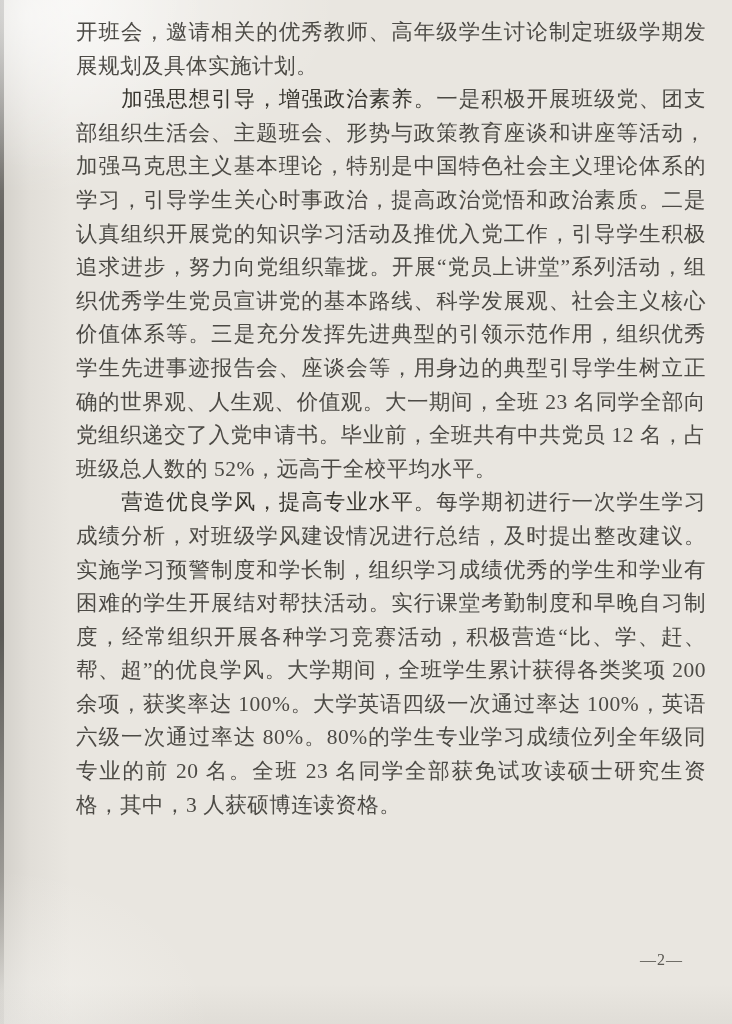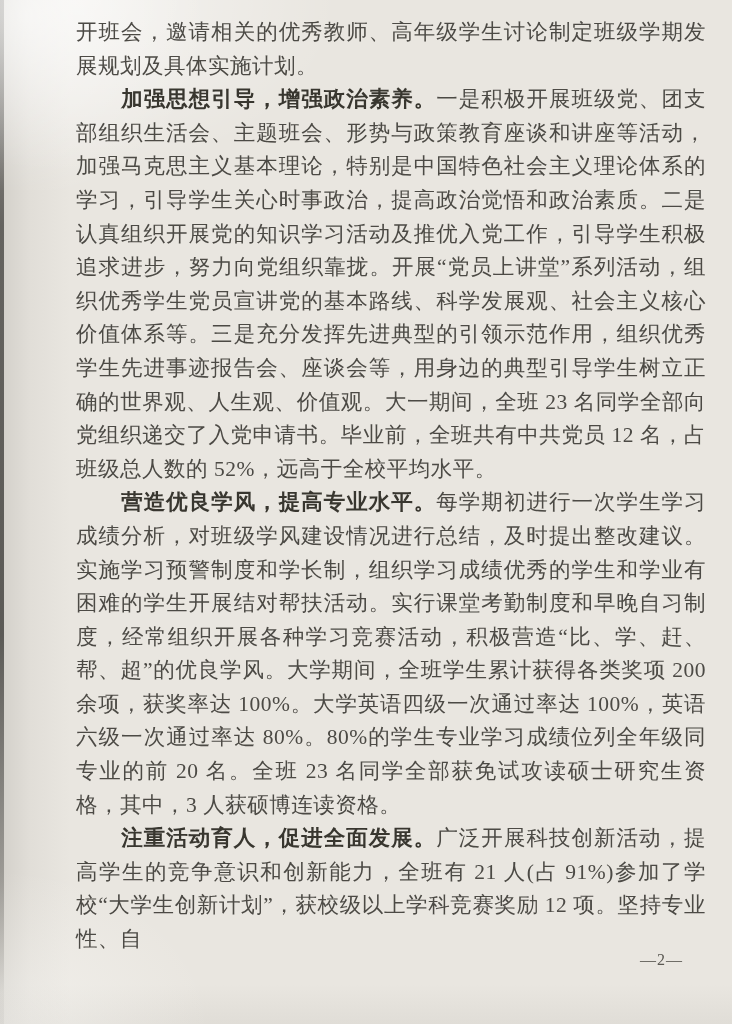"加强思想引导，增强政治素养。" .doc b { font-weight: bold -> normal }
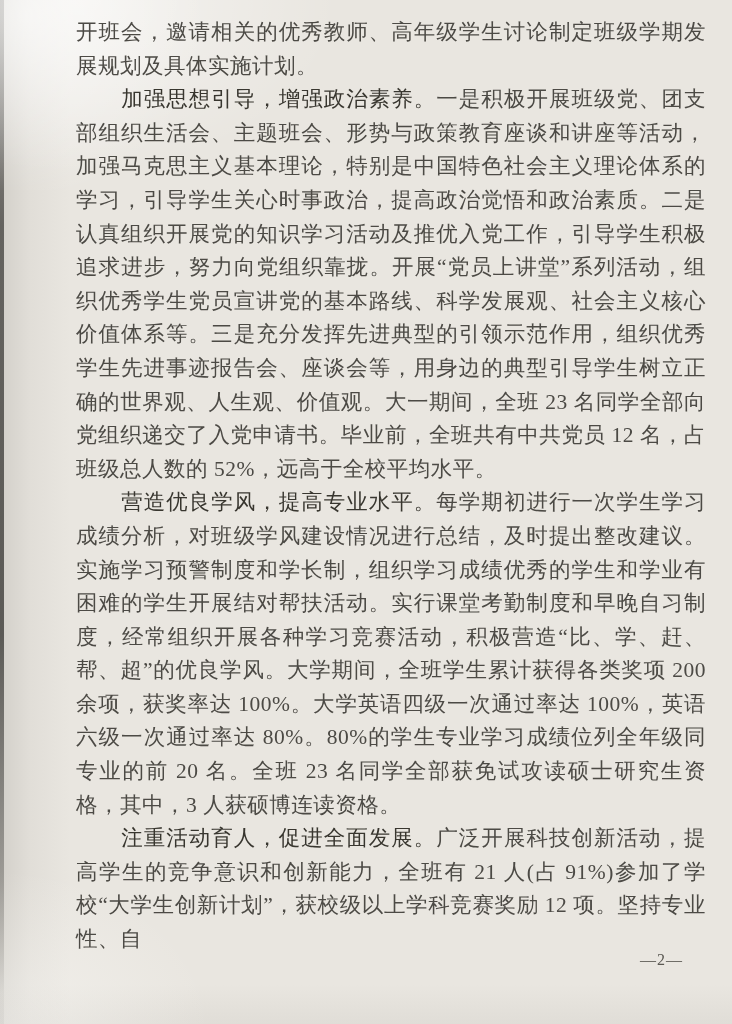"注重活动育人，促进全面发展。广泛开展科技创新活动，提高学生的竞争意识和创新能力，" p.indent { html: <p><b>注重活动育人，促进全面发展。</b>广泛开展科技创新活动，提高学生的竞争意识和创新能力，全班有 21 人(占 91%)参加了学校“大学生创新计划”，获校级以上学科竞赛奖励 12 项。坚持专业性、自</p> -> none }
